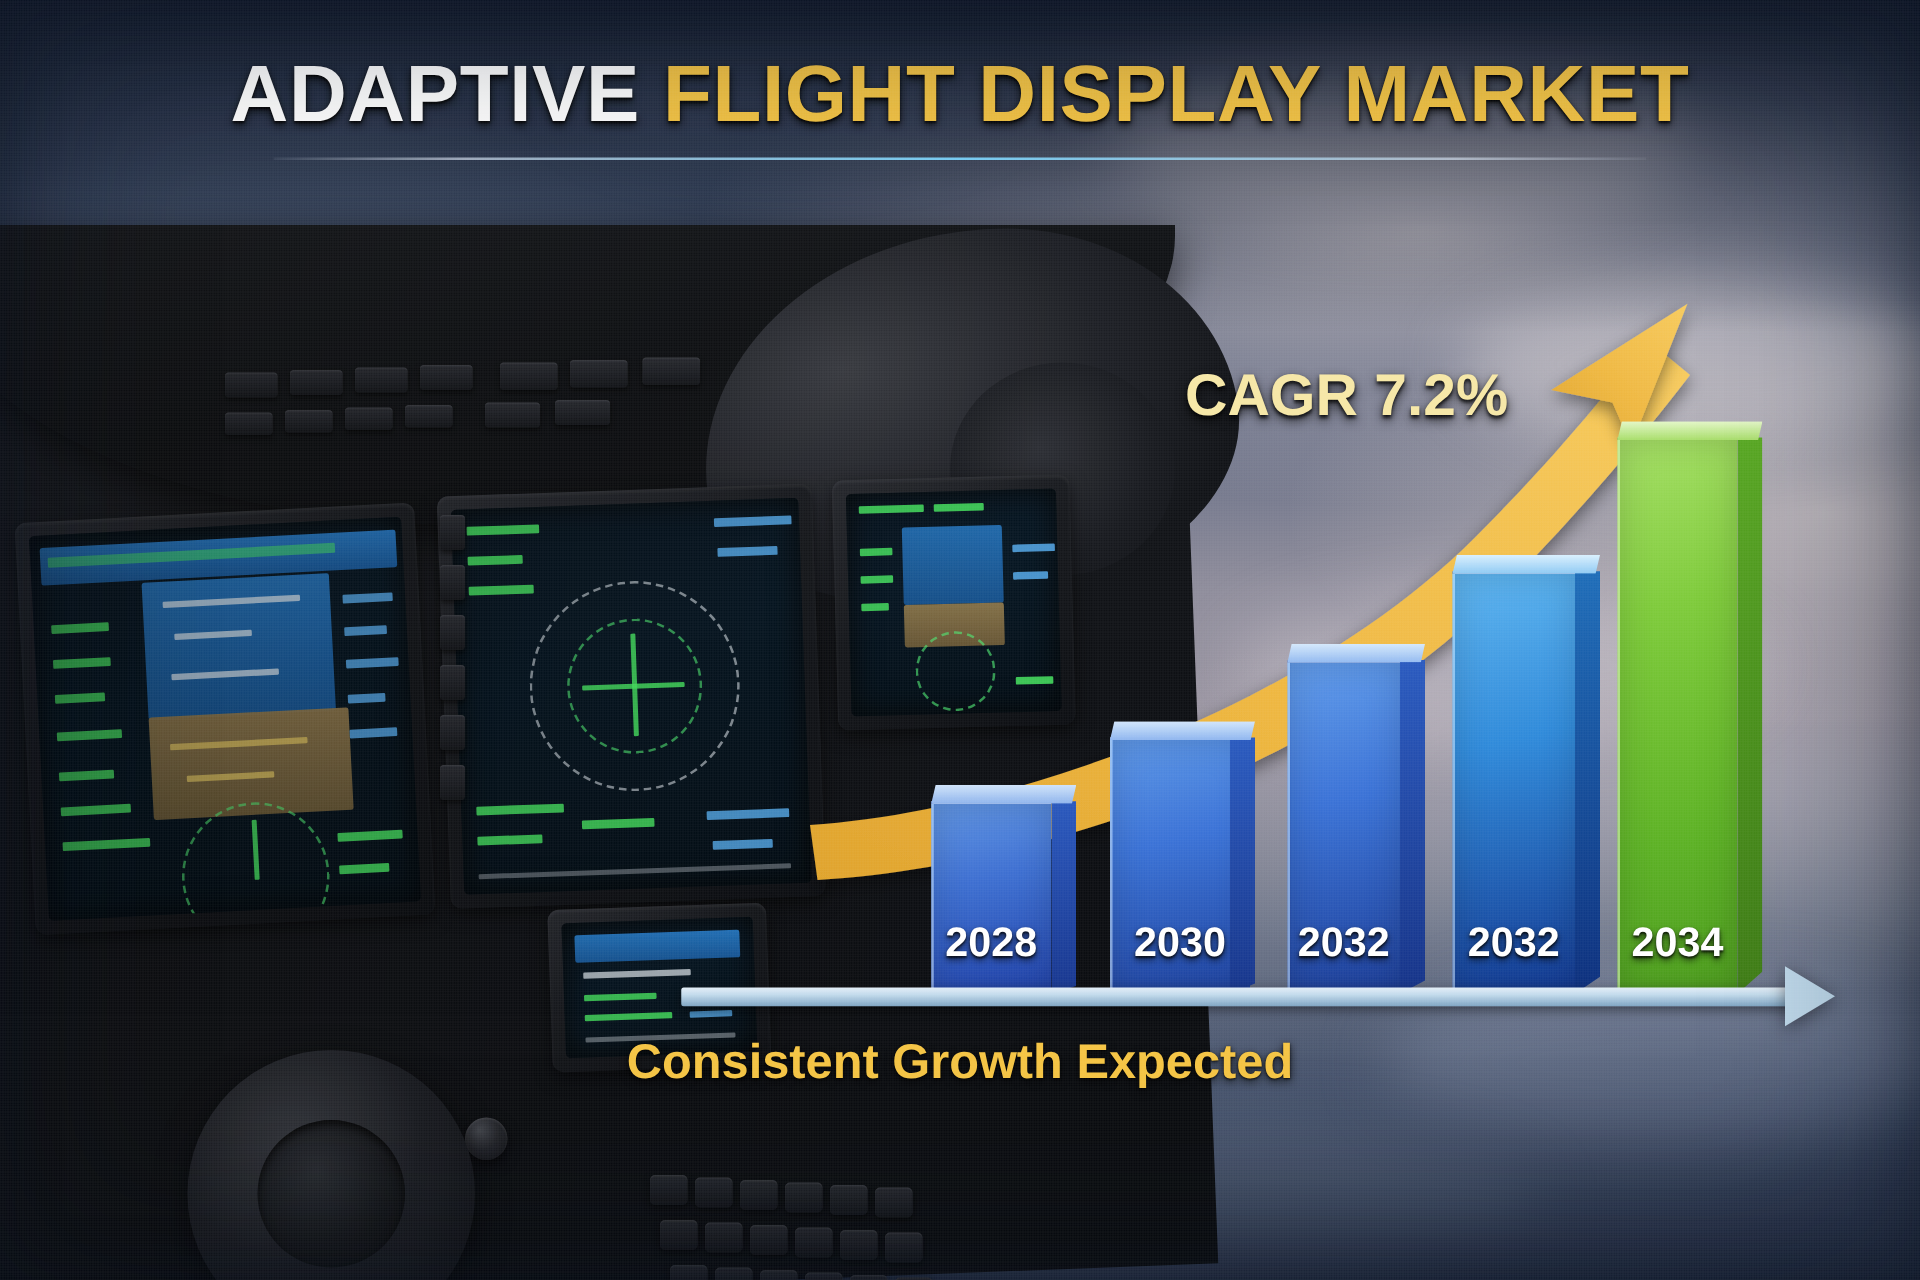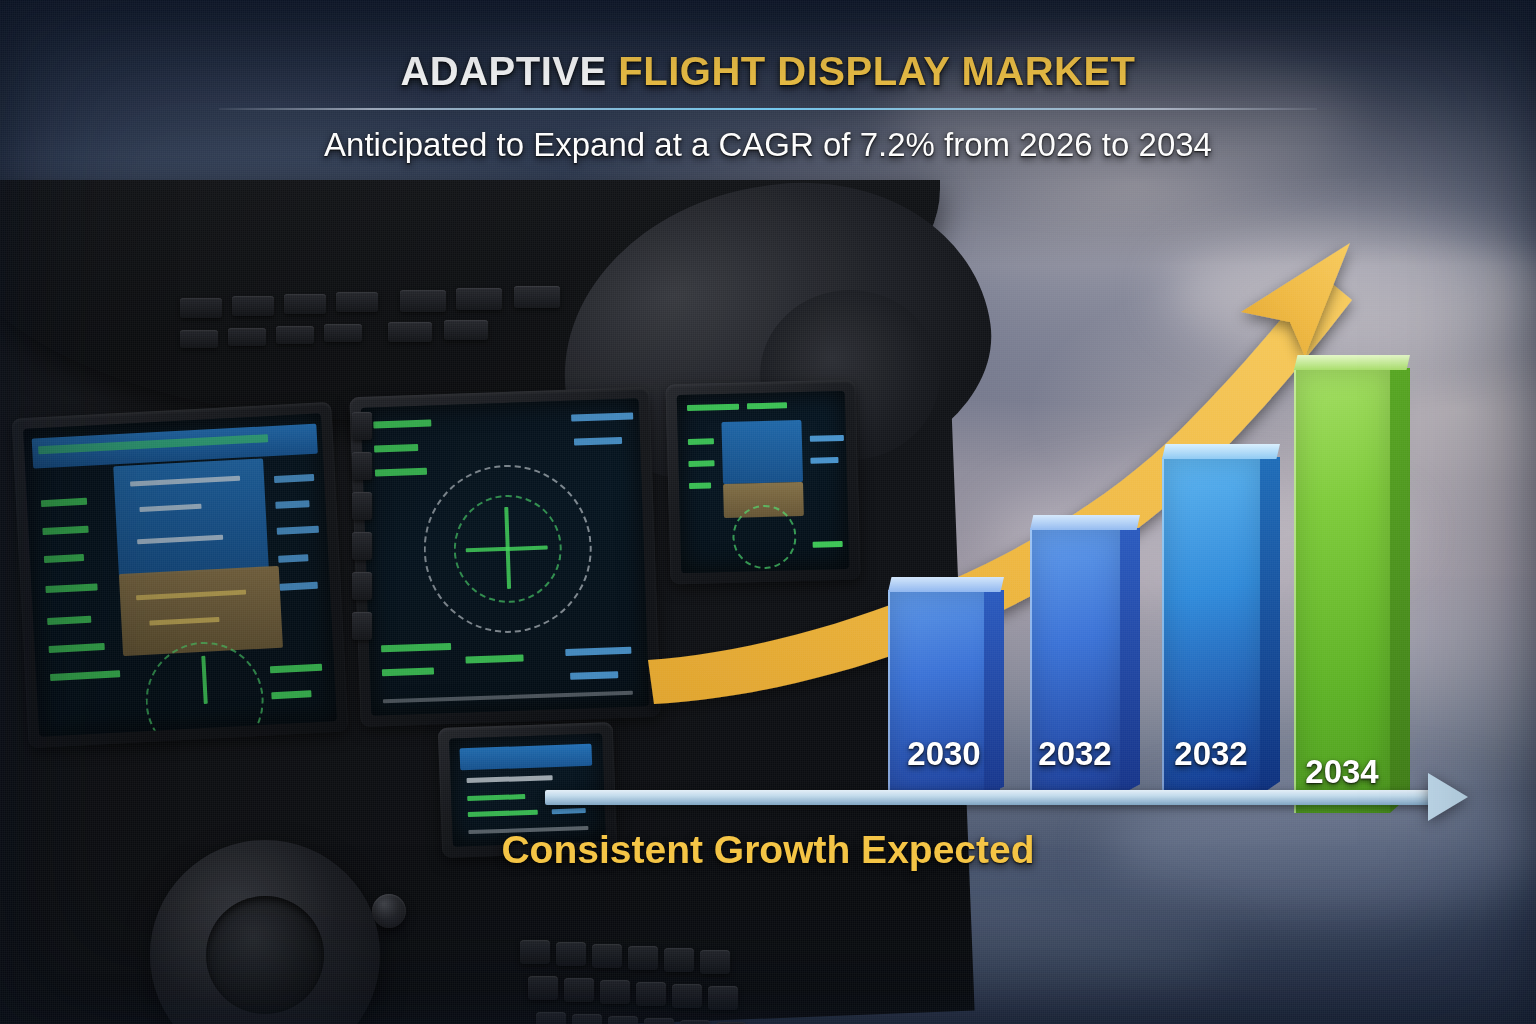"ADAPTIVE FLIGHT DISPLAY MARKET" .title { font-size: 40px -> 64px; margin-top: 49px -> 38px }
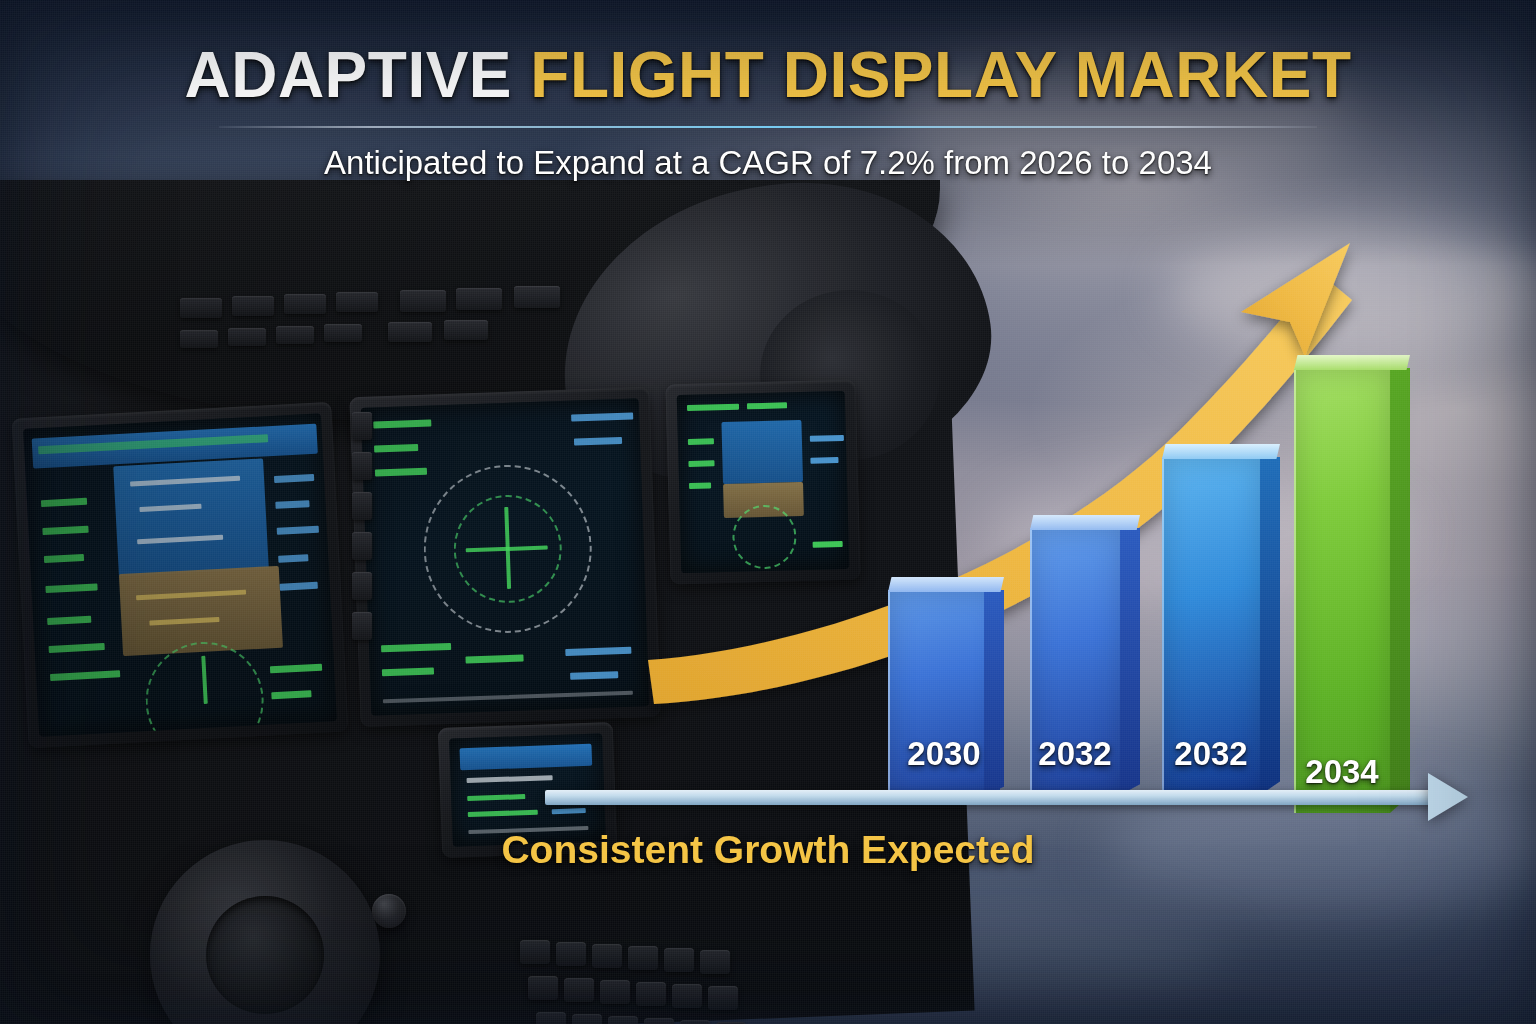"Anticipated to Expand at a" div.subtitle { html: <div>Anticipated to Expand at a CAGR of 7.2% from 2026 to 2034</div> -> none }
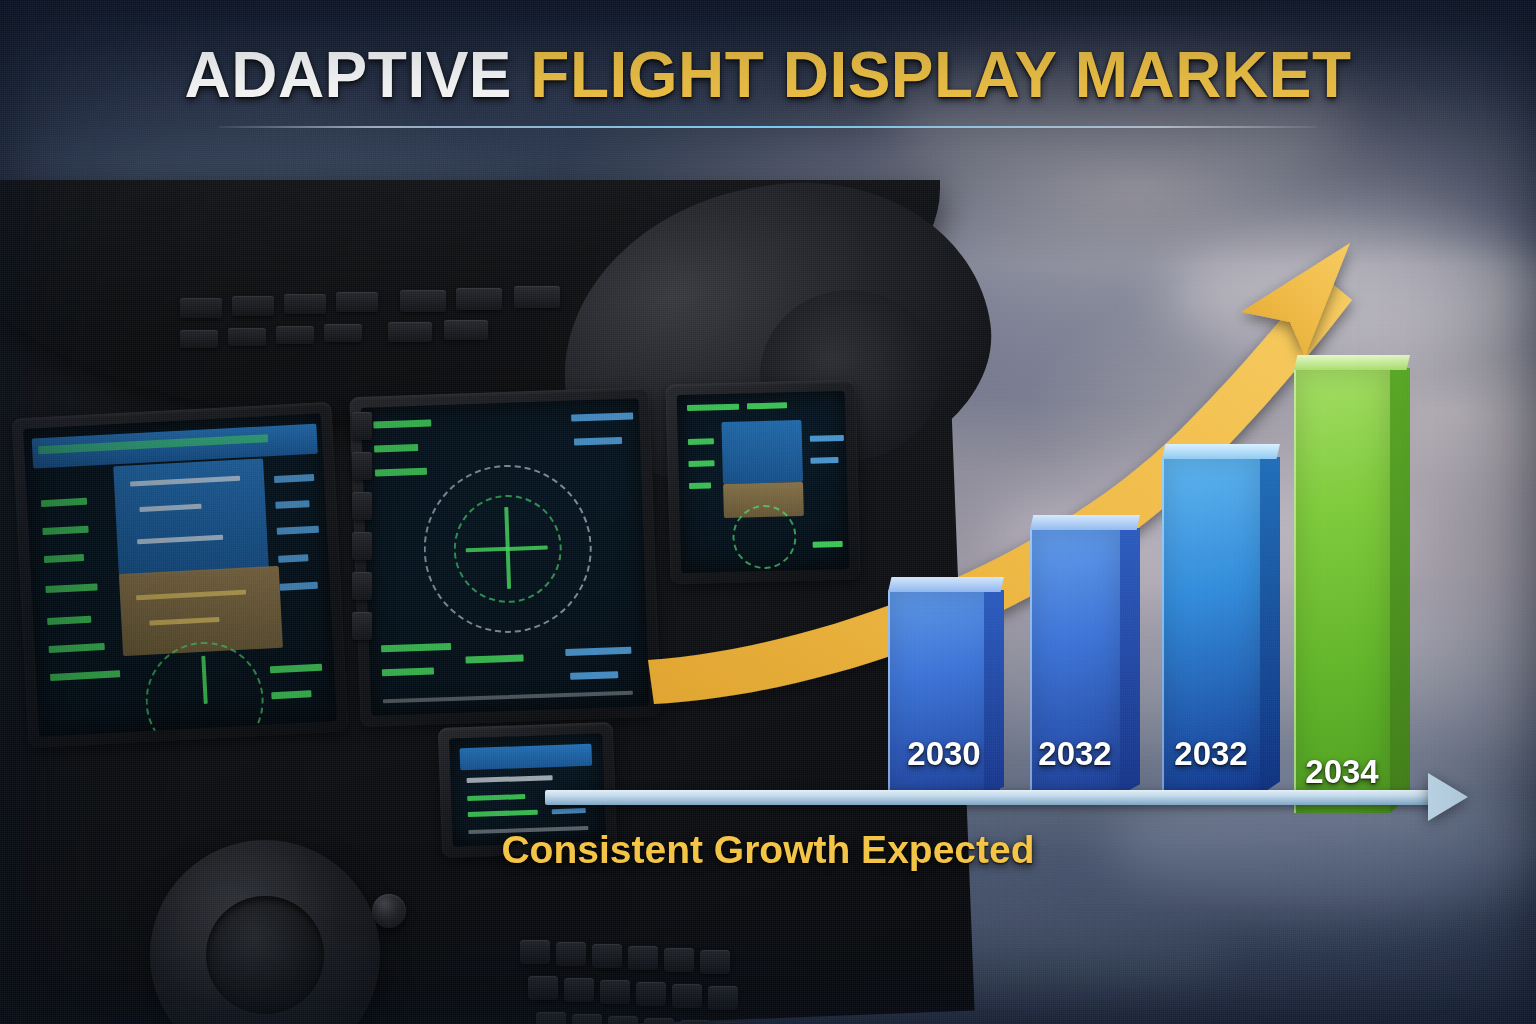"CAGR 7.2%" div.cagr-label { html: none -> <div>CAGR 7.2%</div> }
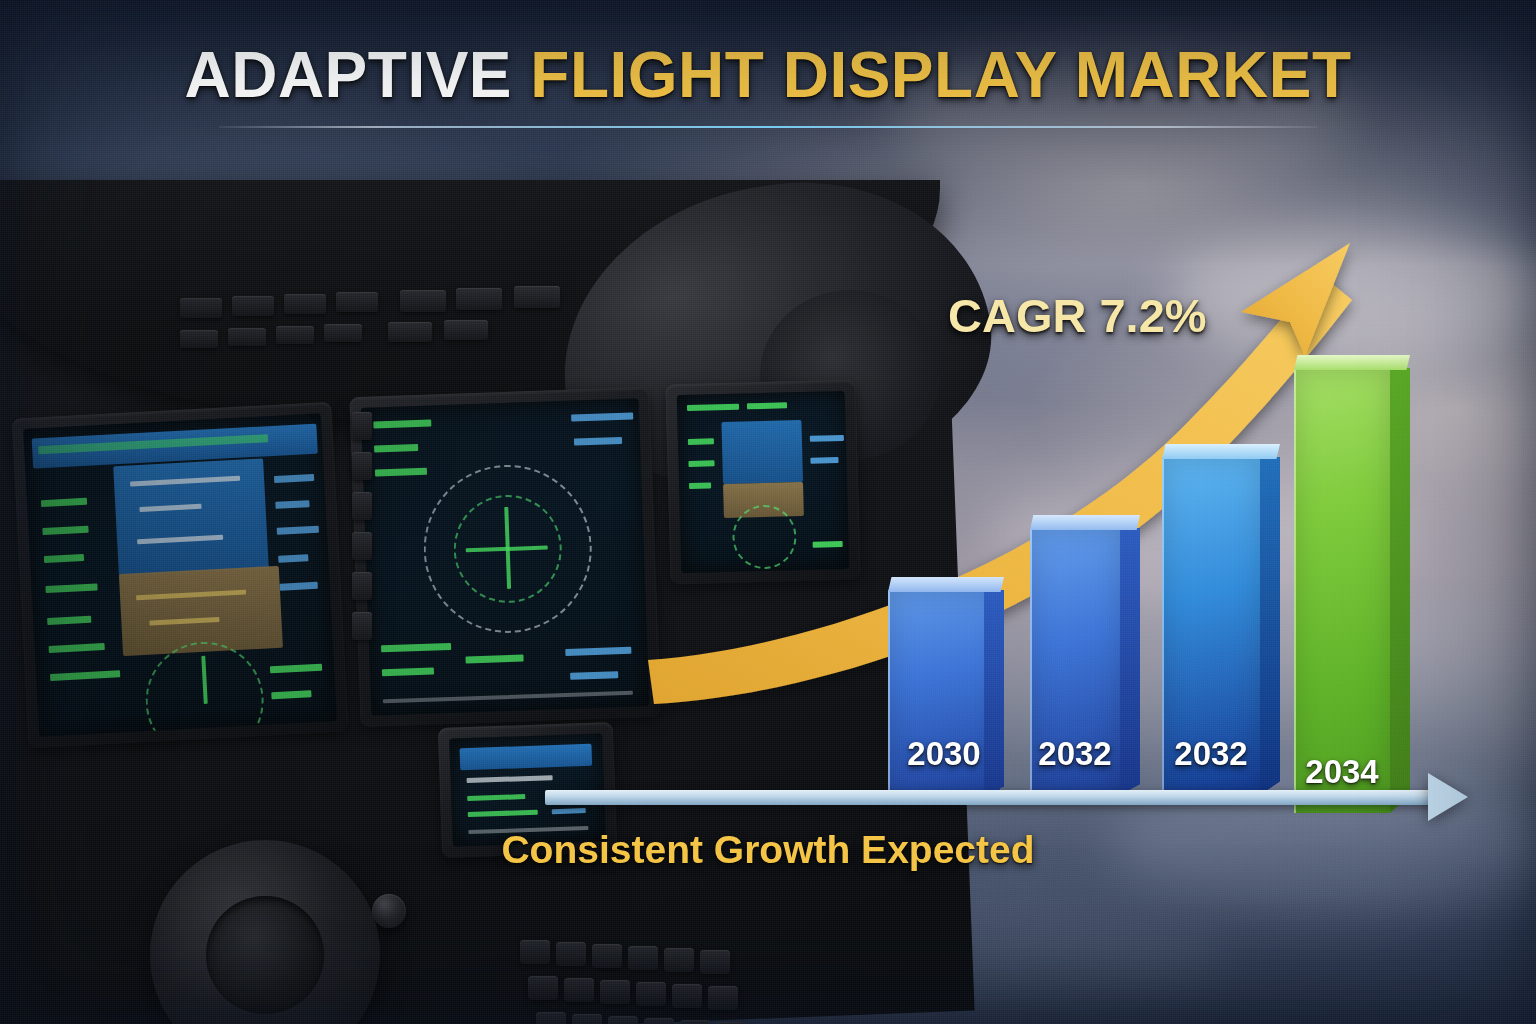"2028" div.bar { html: none -> <div> <div></div> <div></div> <div></div> <div>2028</div> </div> }
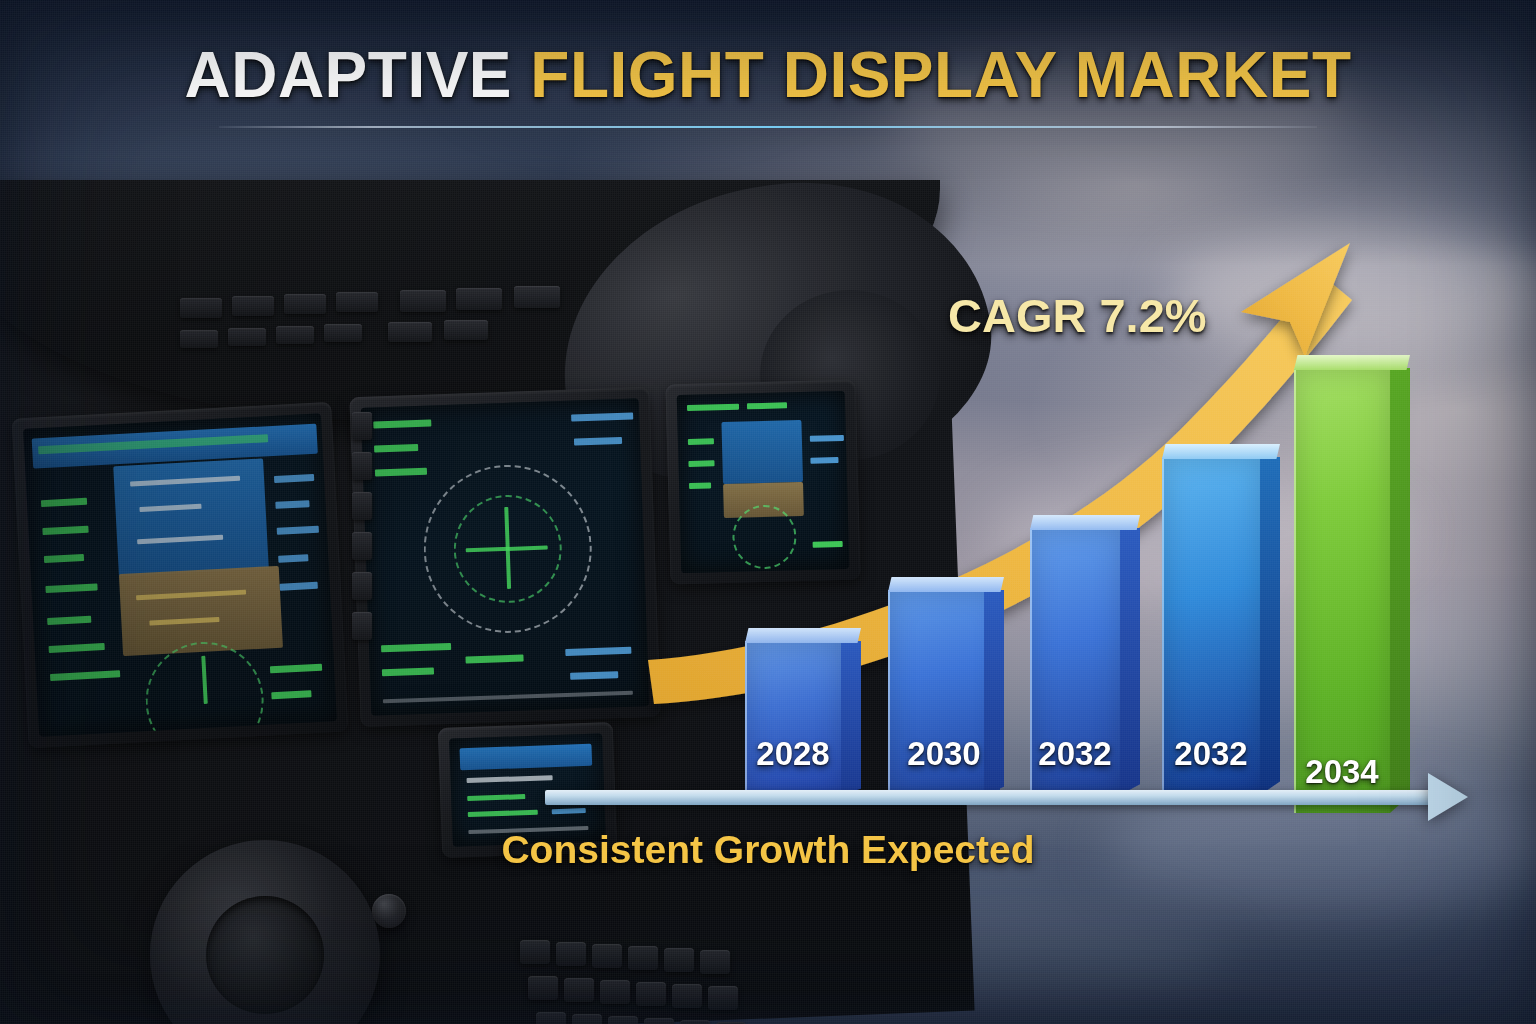"2034" div.bar { top: 368px -> 350px }
